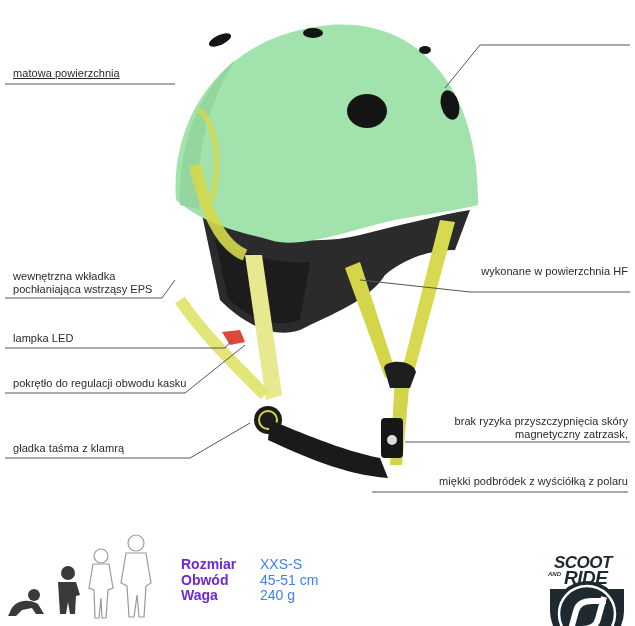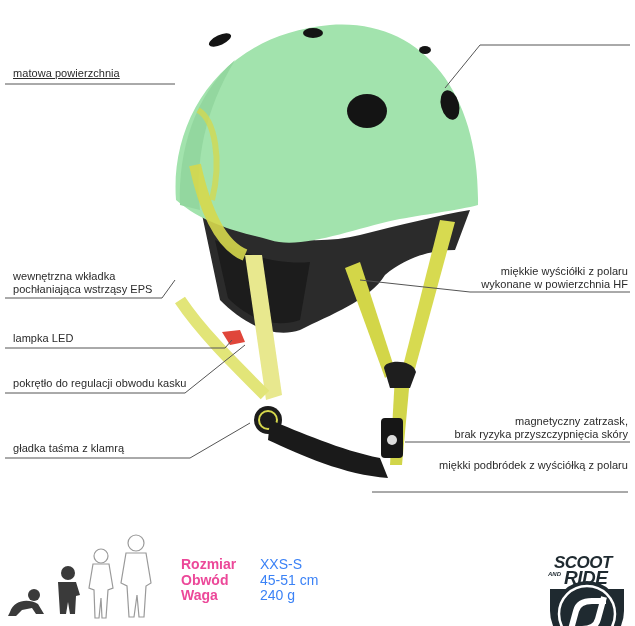"miękkie wyściółki z polaru" span { html: <span>miękkie wyściółki z polaru</span> -> none }
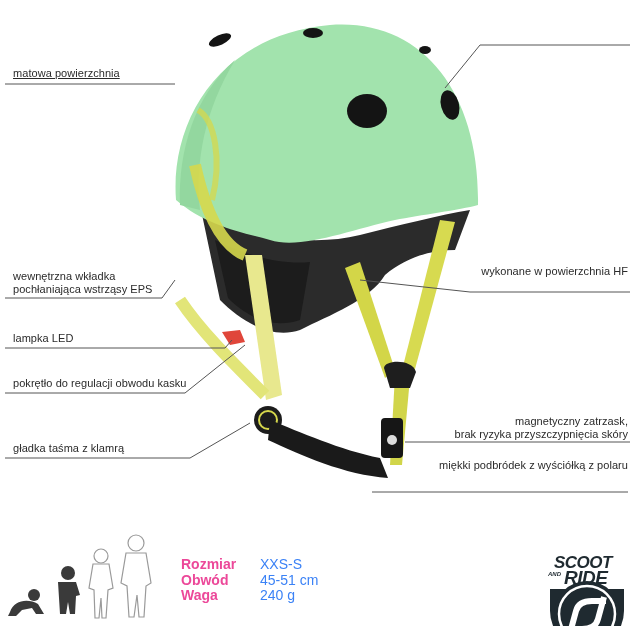"magnetyczny zatrzask," span { order: before "brak ryzyka przyszczypnięcia skóry" -> after "brak ryzyka przyszczypnięcia skóry" }
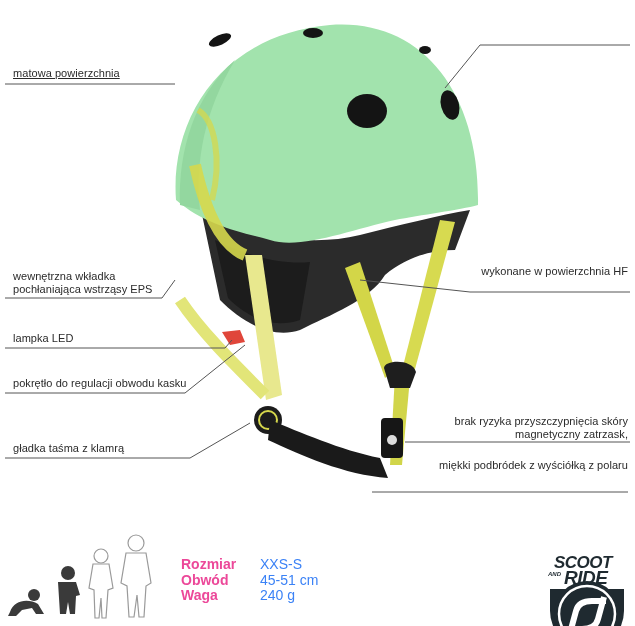"miękki podbródek z wyściółką z" div.label { top: 459px -> 475px }
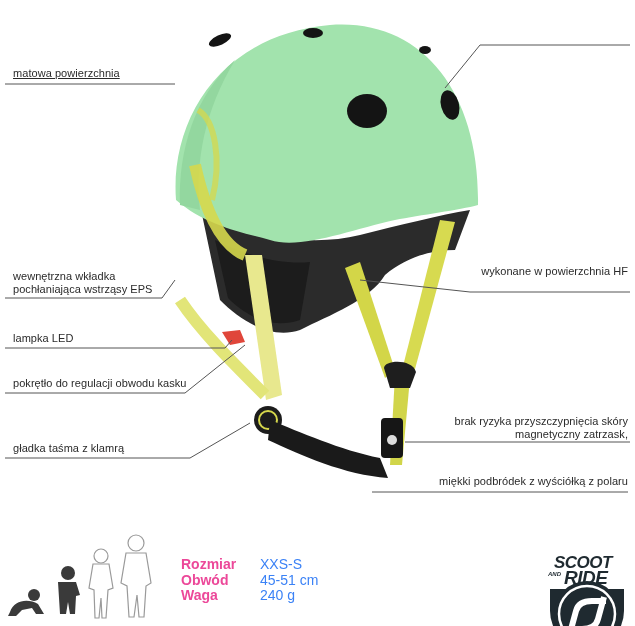"Rozmiar" .specs .k { color: #ec4899 -> #6d28d9 }
